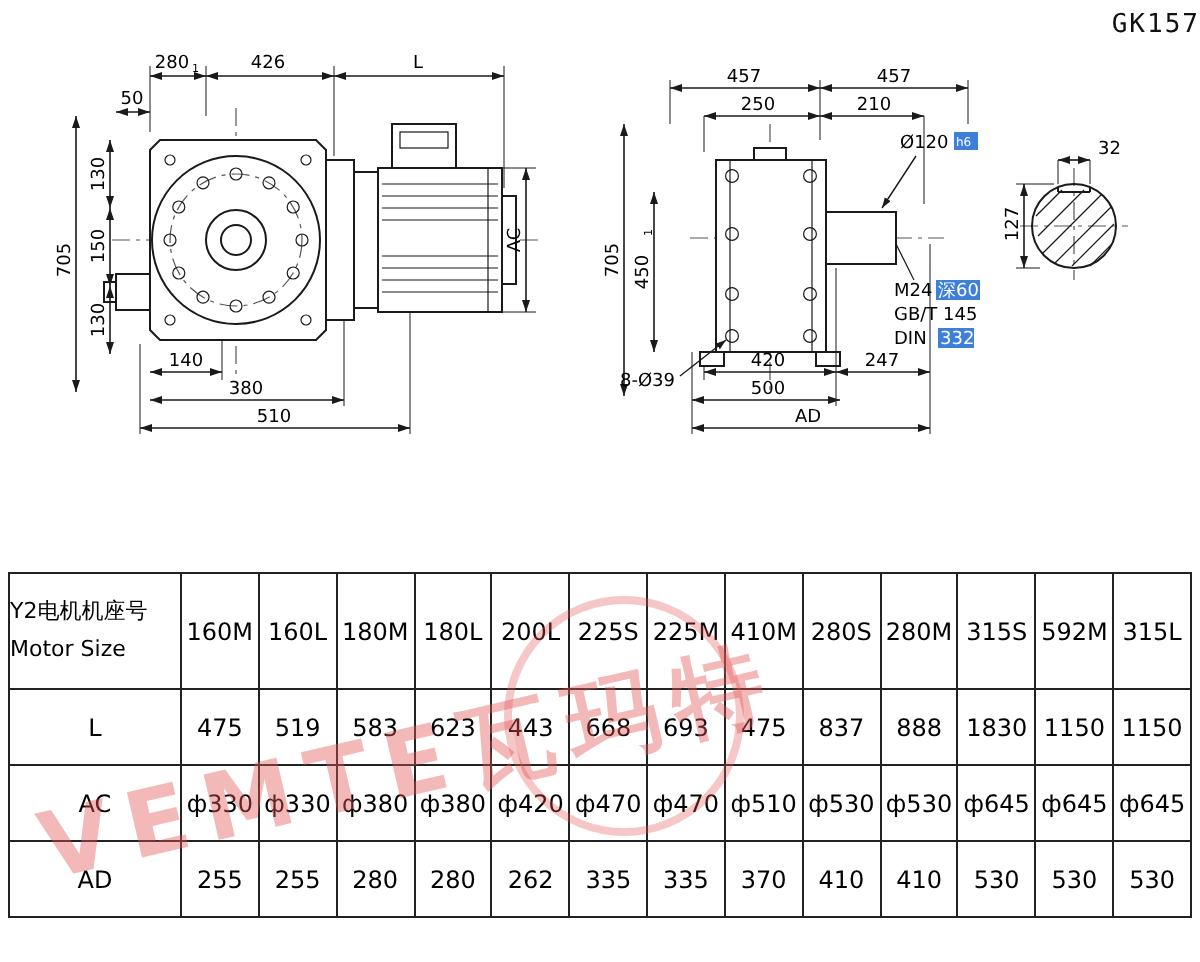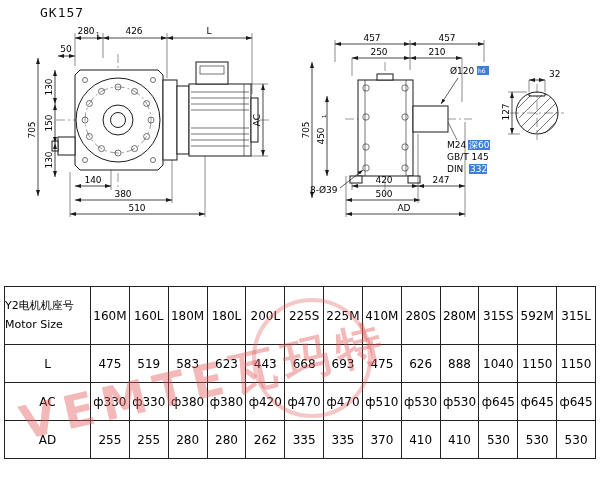"GK157" .title { text-align: left -> right }
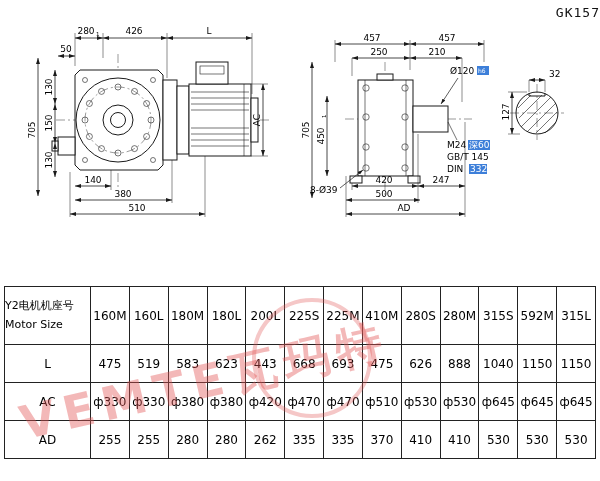"626" td { text: 626 -> 837 }
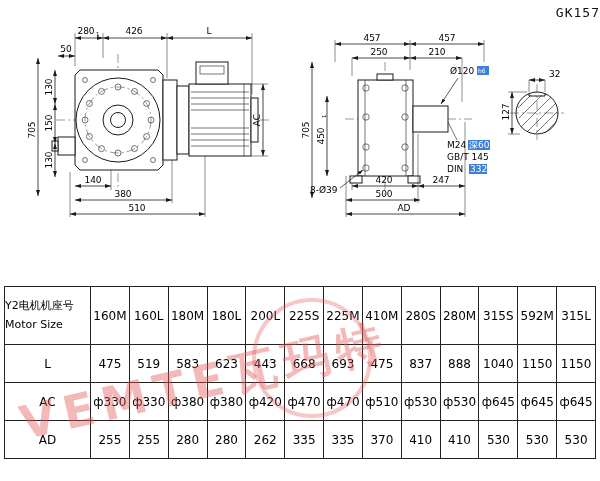"1040" td { text: 1040 -> 1830 }
